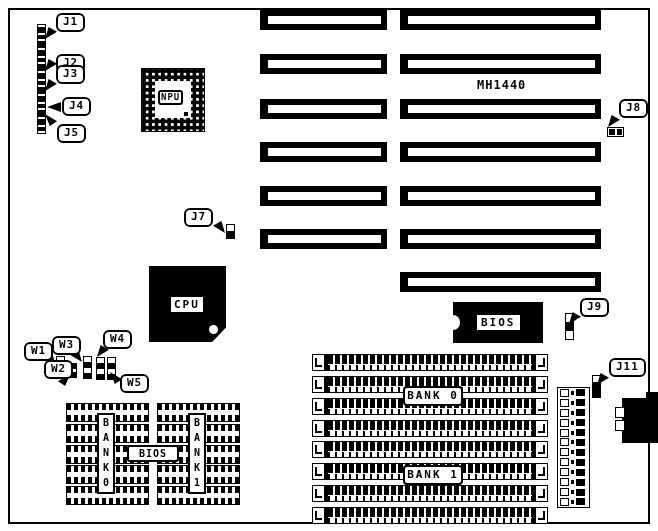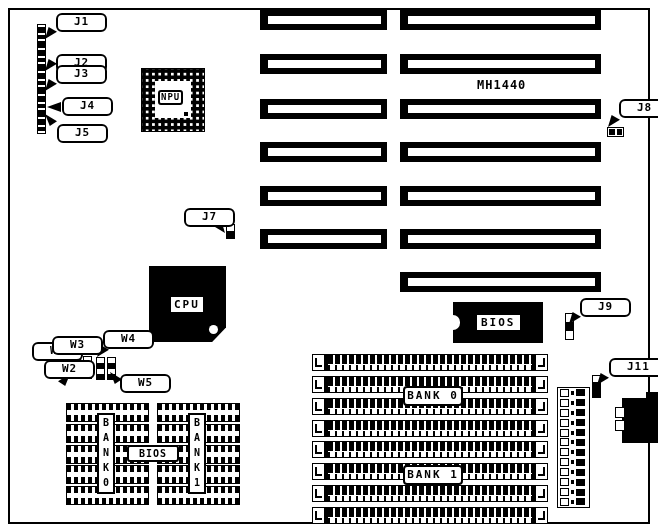"J1" .callout { padding: 0 16px -> 0 5px }
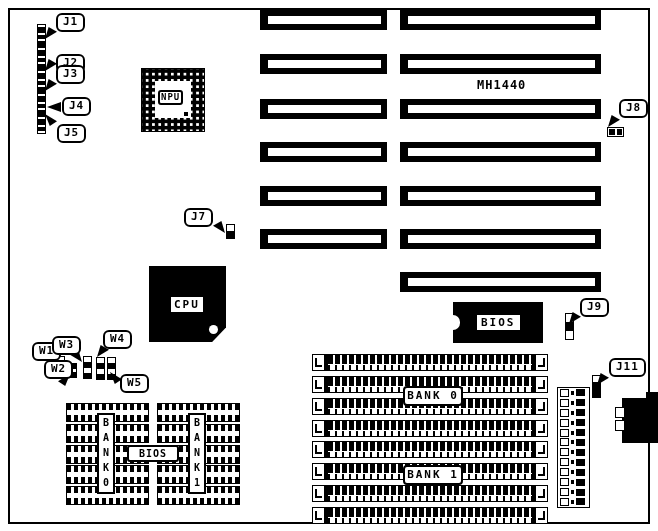"W1" div.callout { left: 32px -> 24px }
